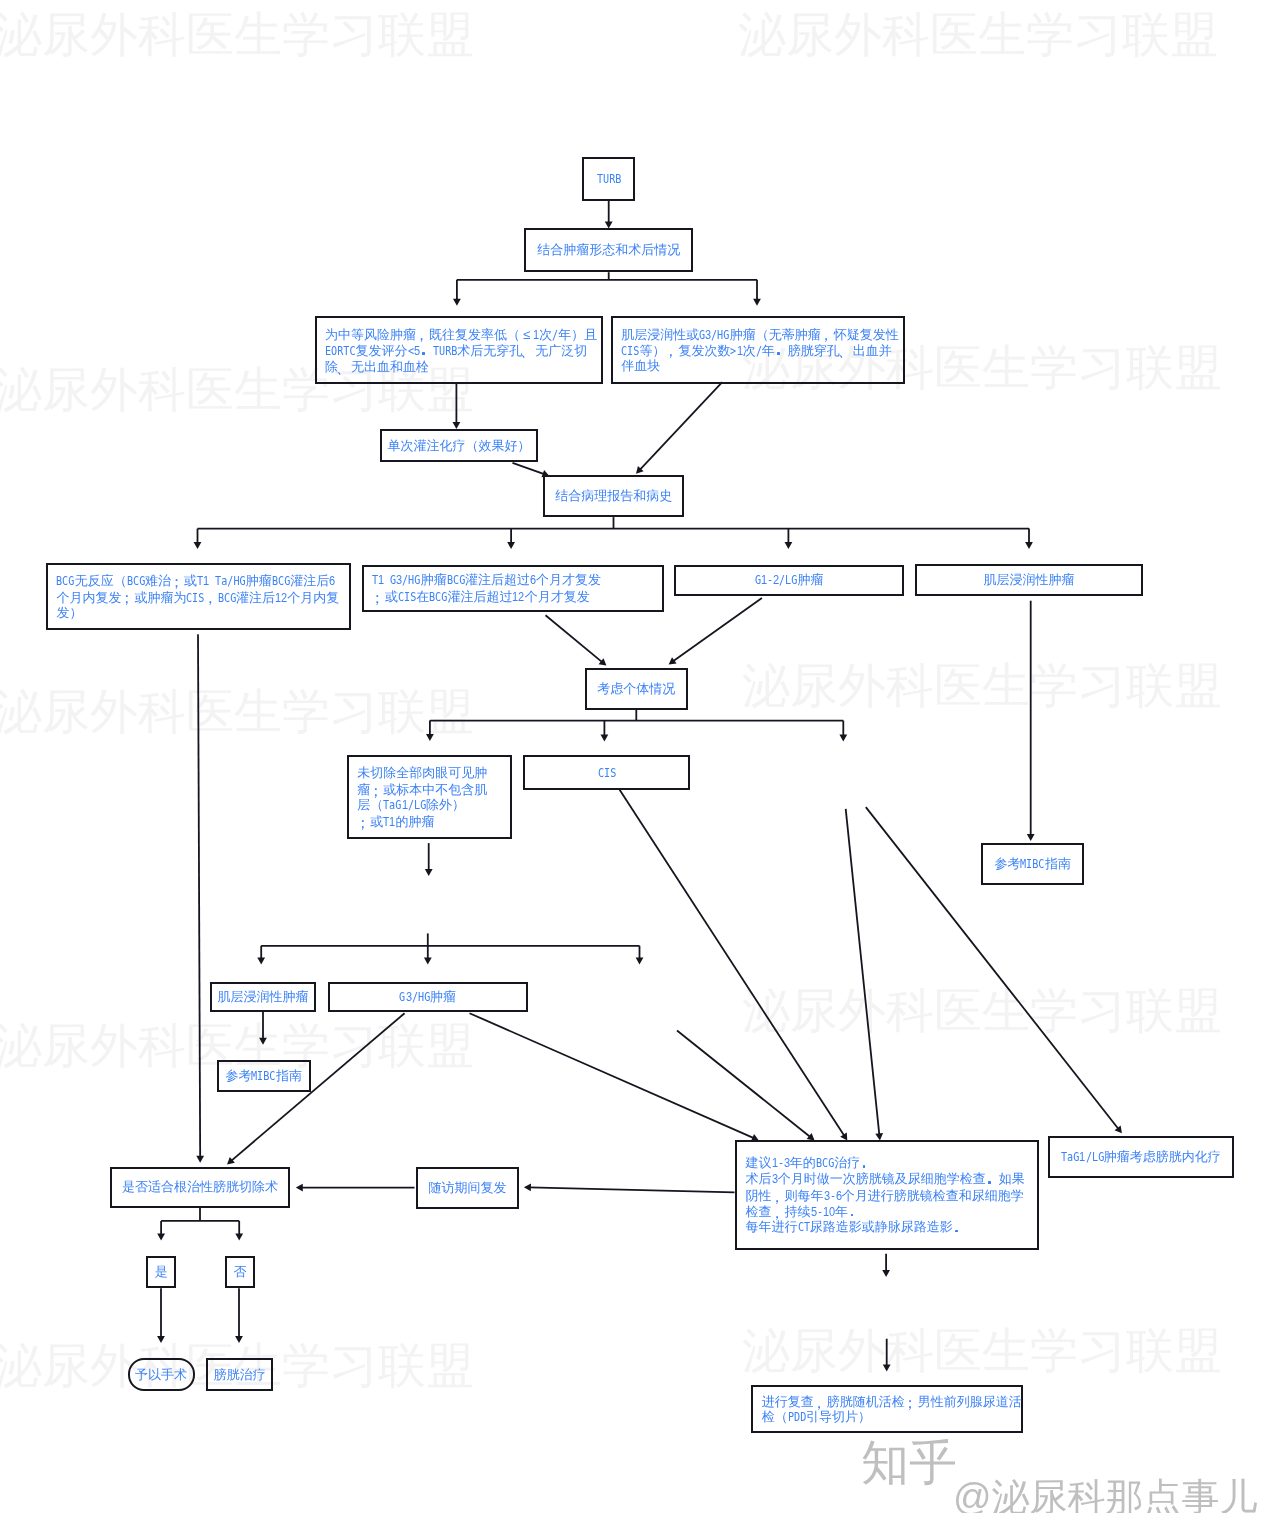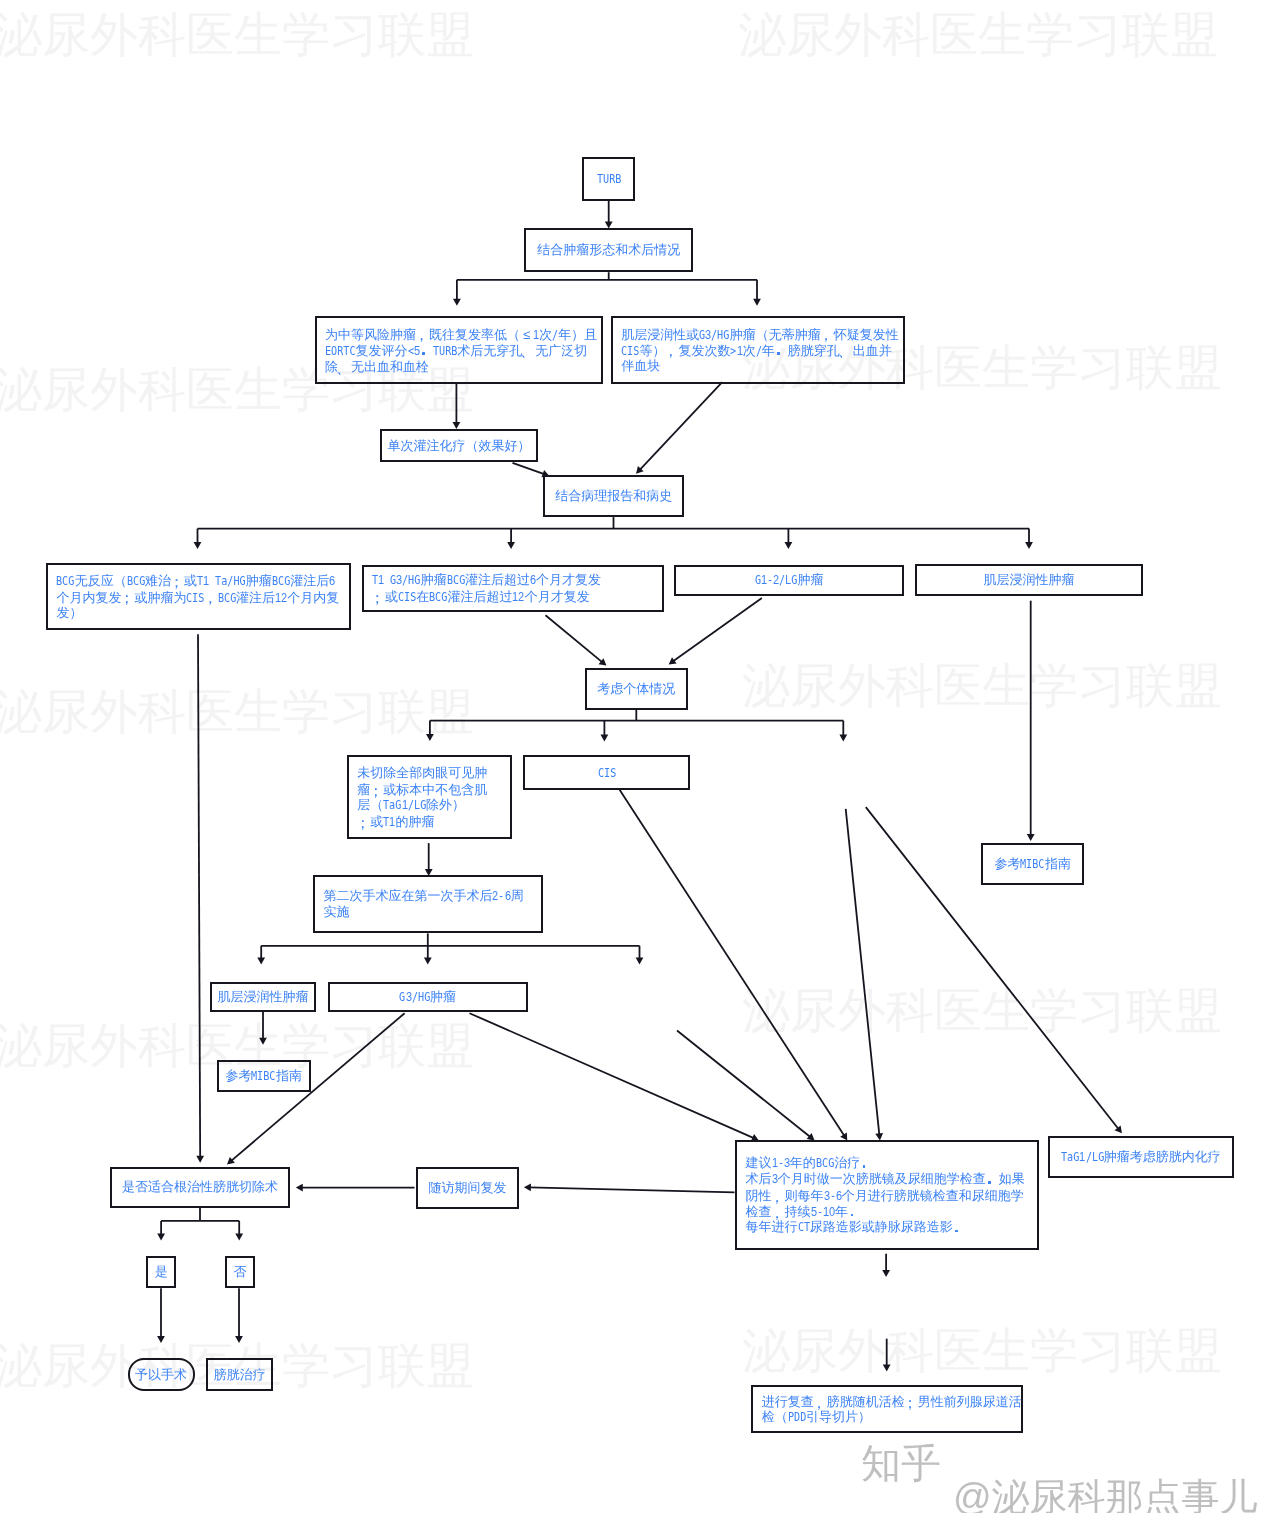"第二次手术应在第一次手术后2-6周" div.node { html: <div> <div> <i>第二次手术应在第一次手术后<span><u>2</u></span><span><u>-</u></span><span><u>6</u></span>周</i> <i>实施</i> </div> </div> -> none }
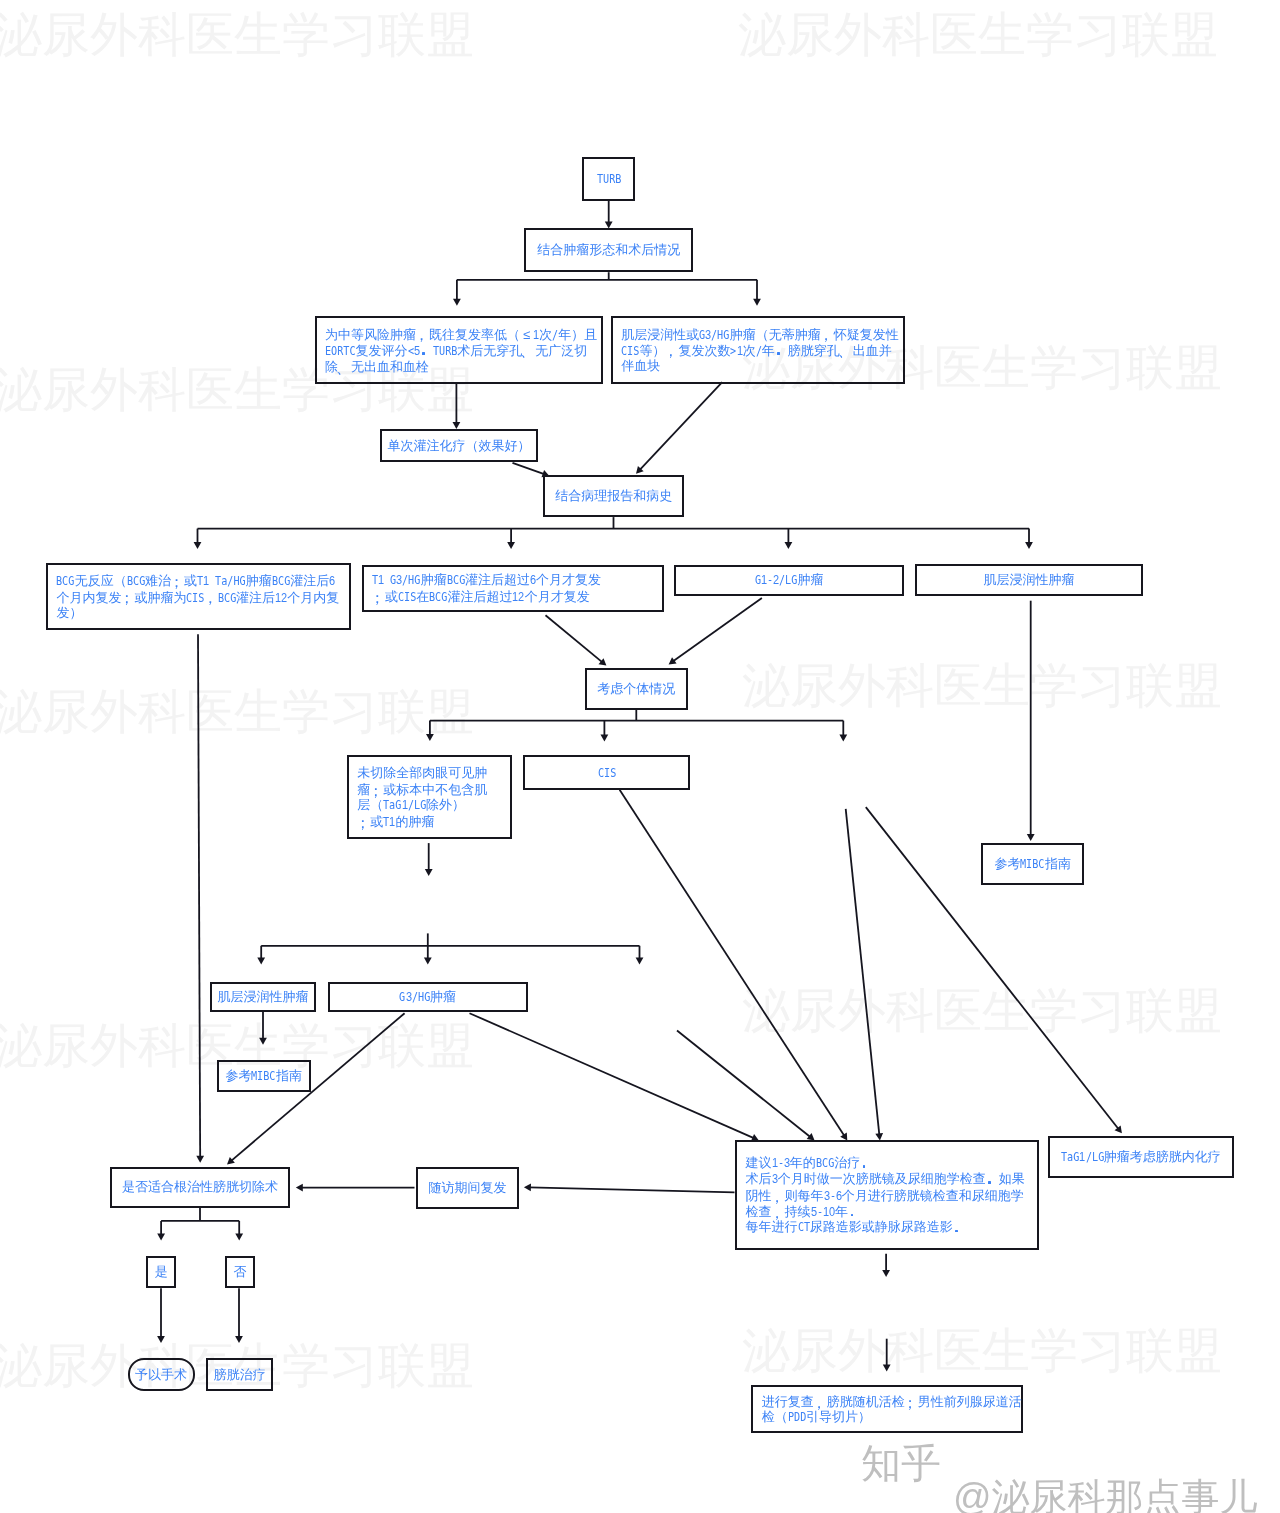"知乎" span.fl { font-size: 40px -> 48px }
